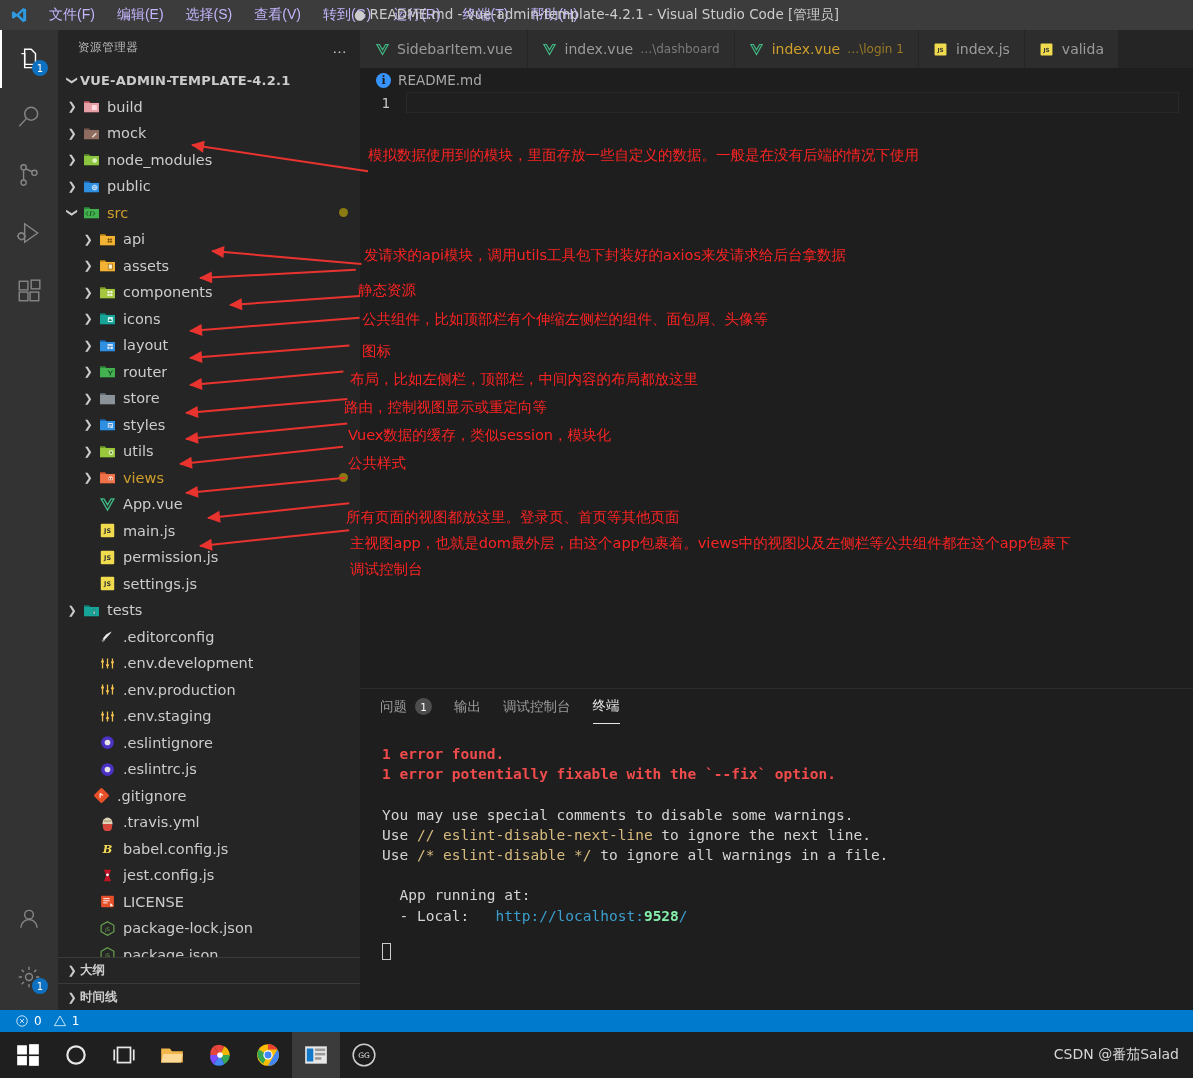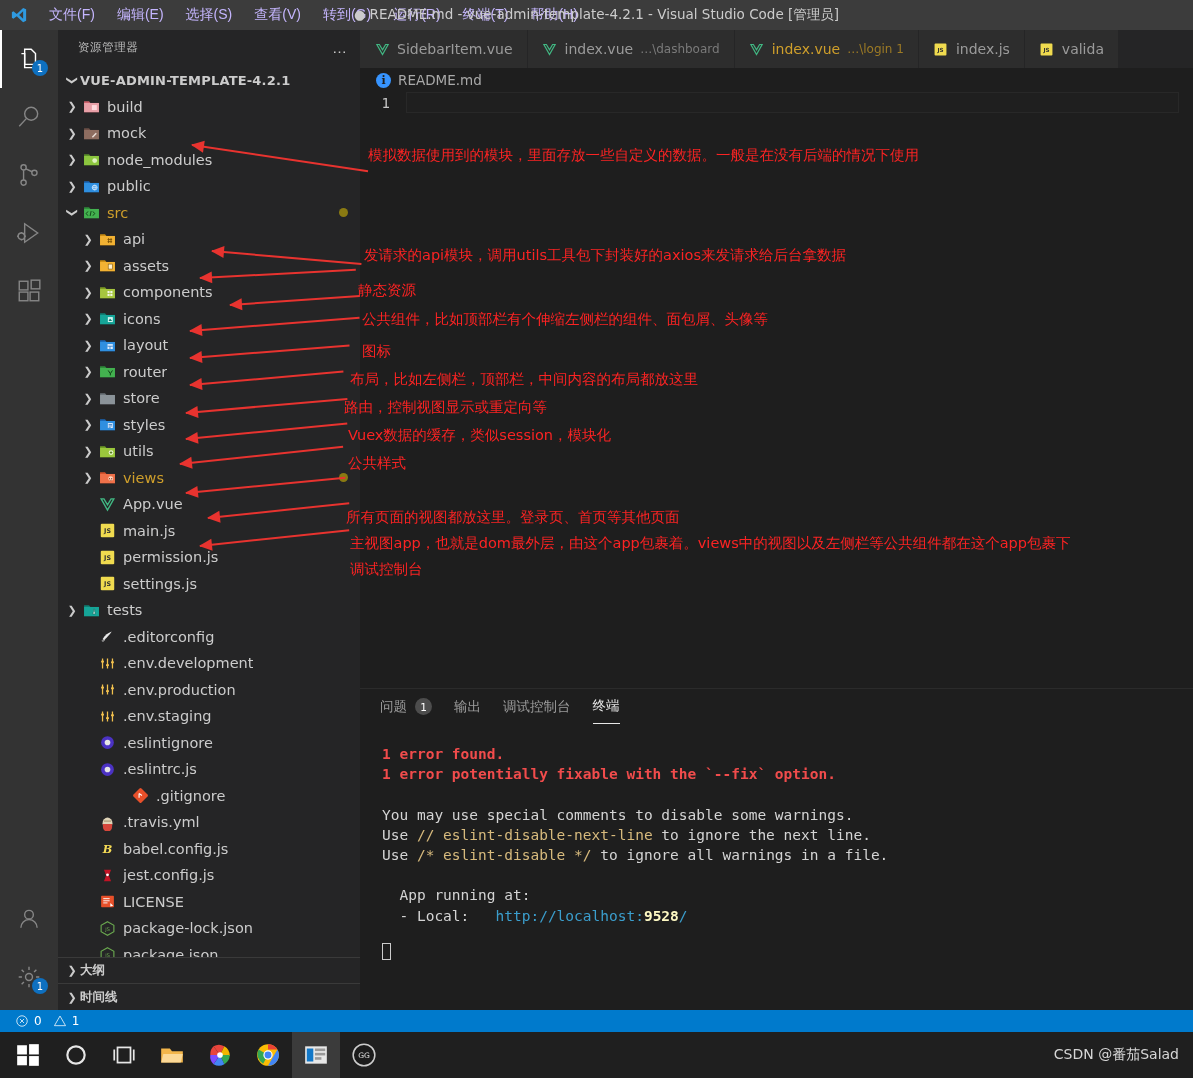".gitignore" div.row { margin-left: 39px -> none }
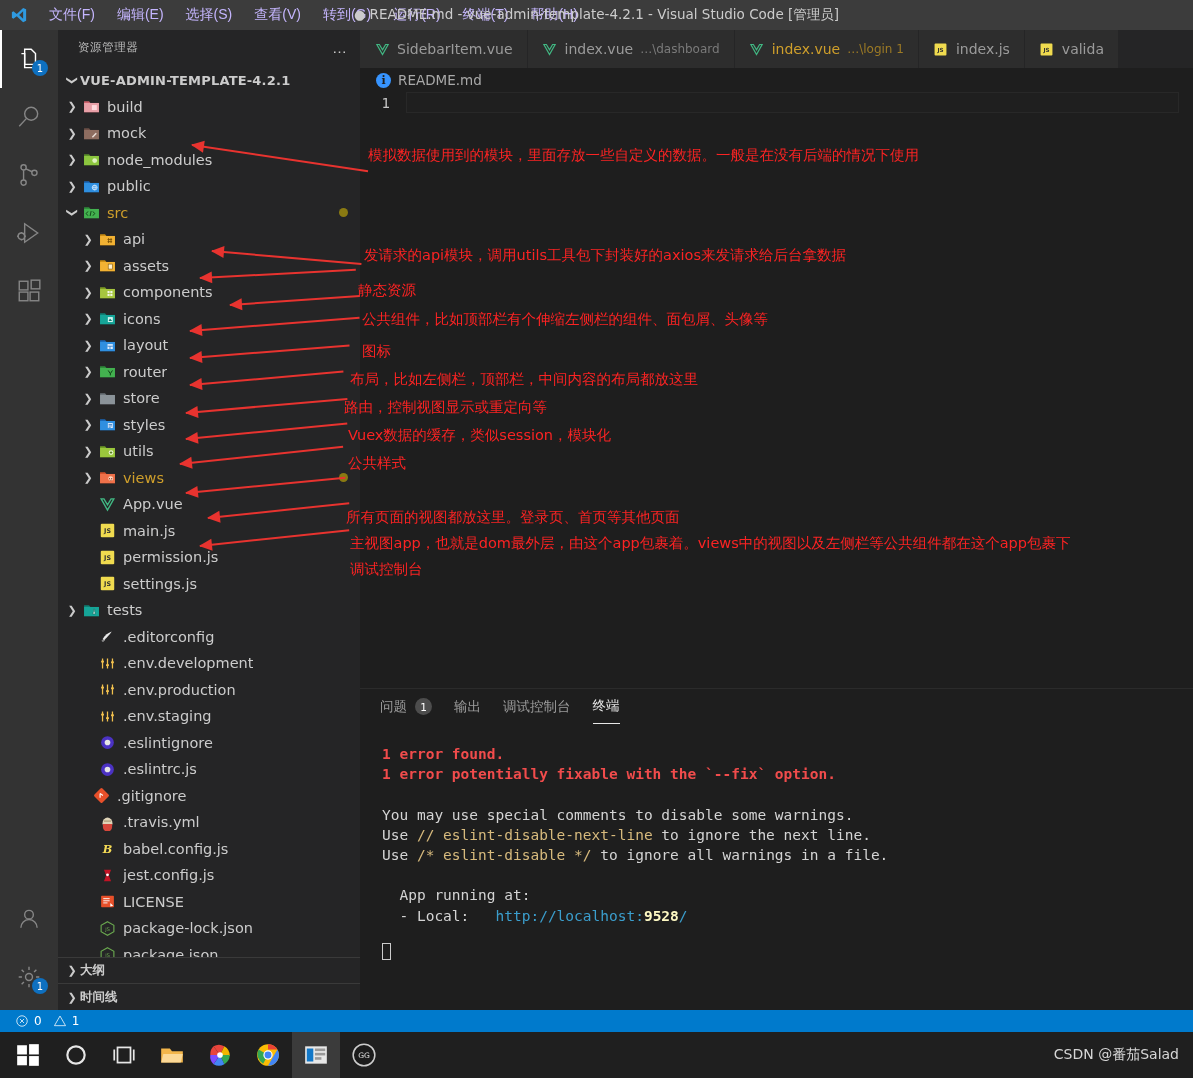"9528" .t-cyan-b { color: #fef9c3 -> #86efac }
